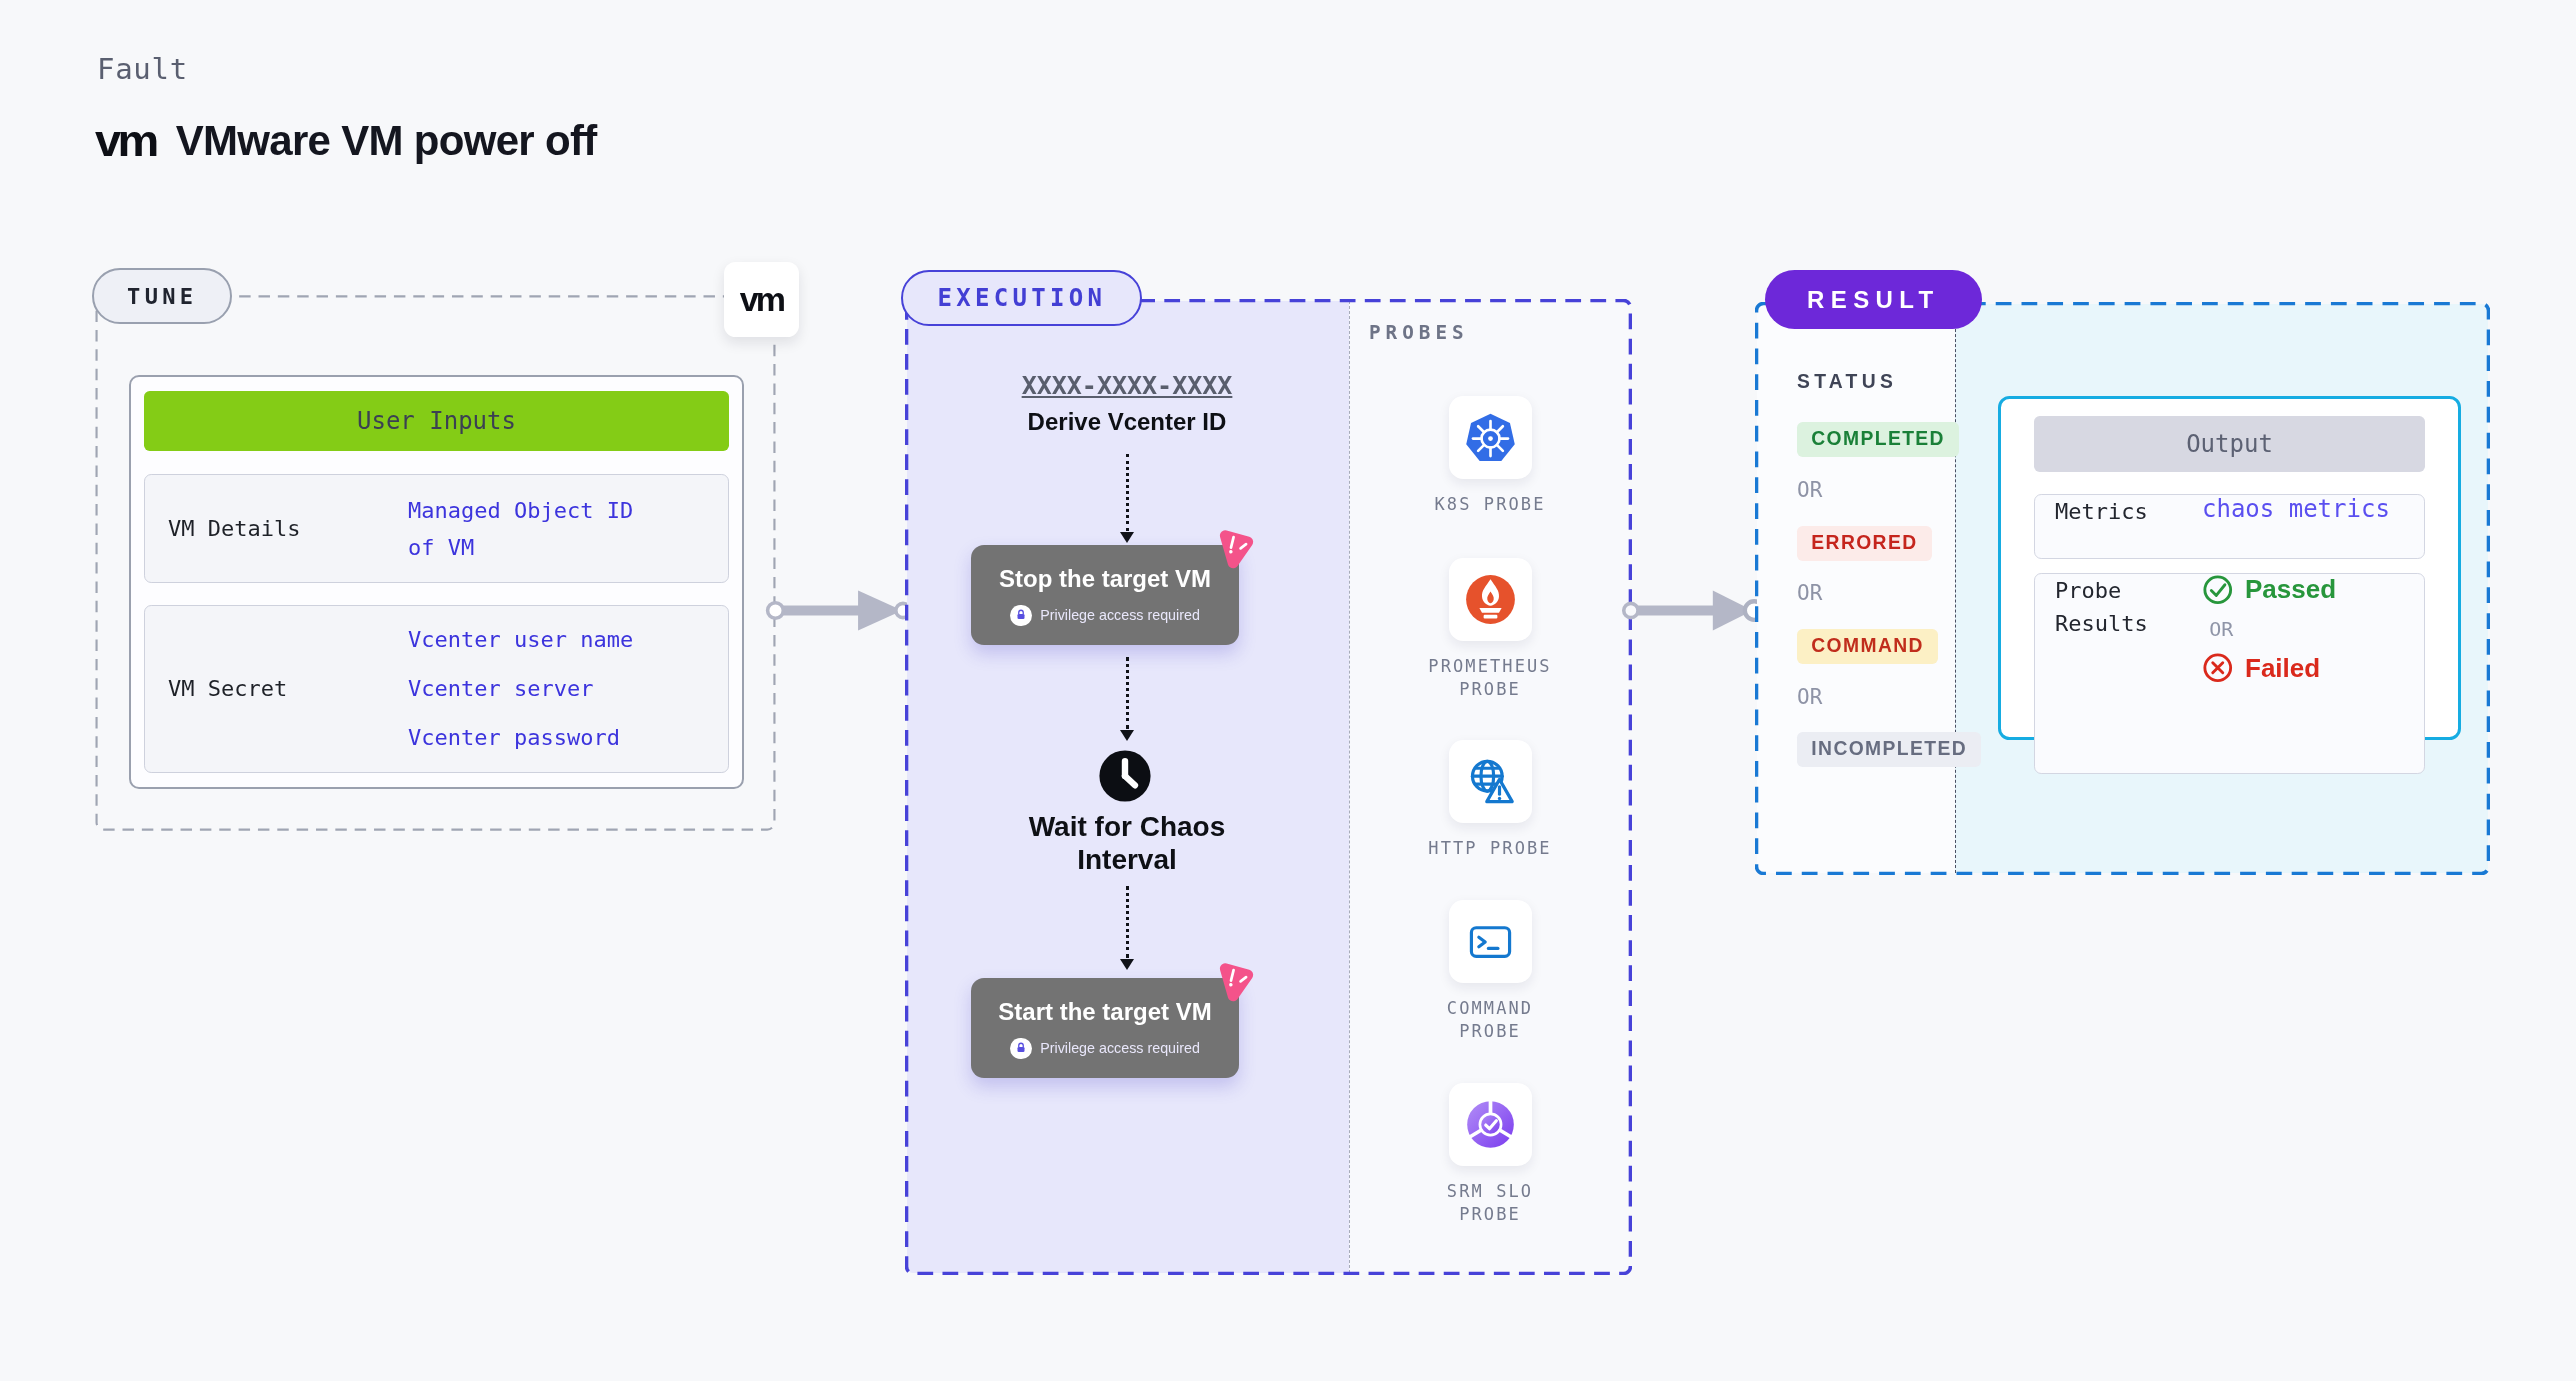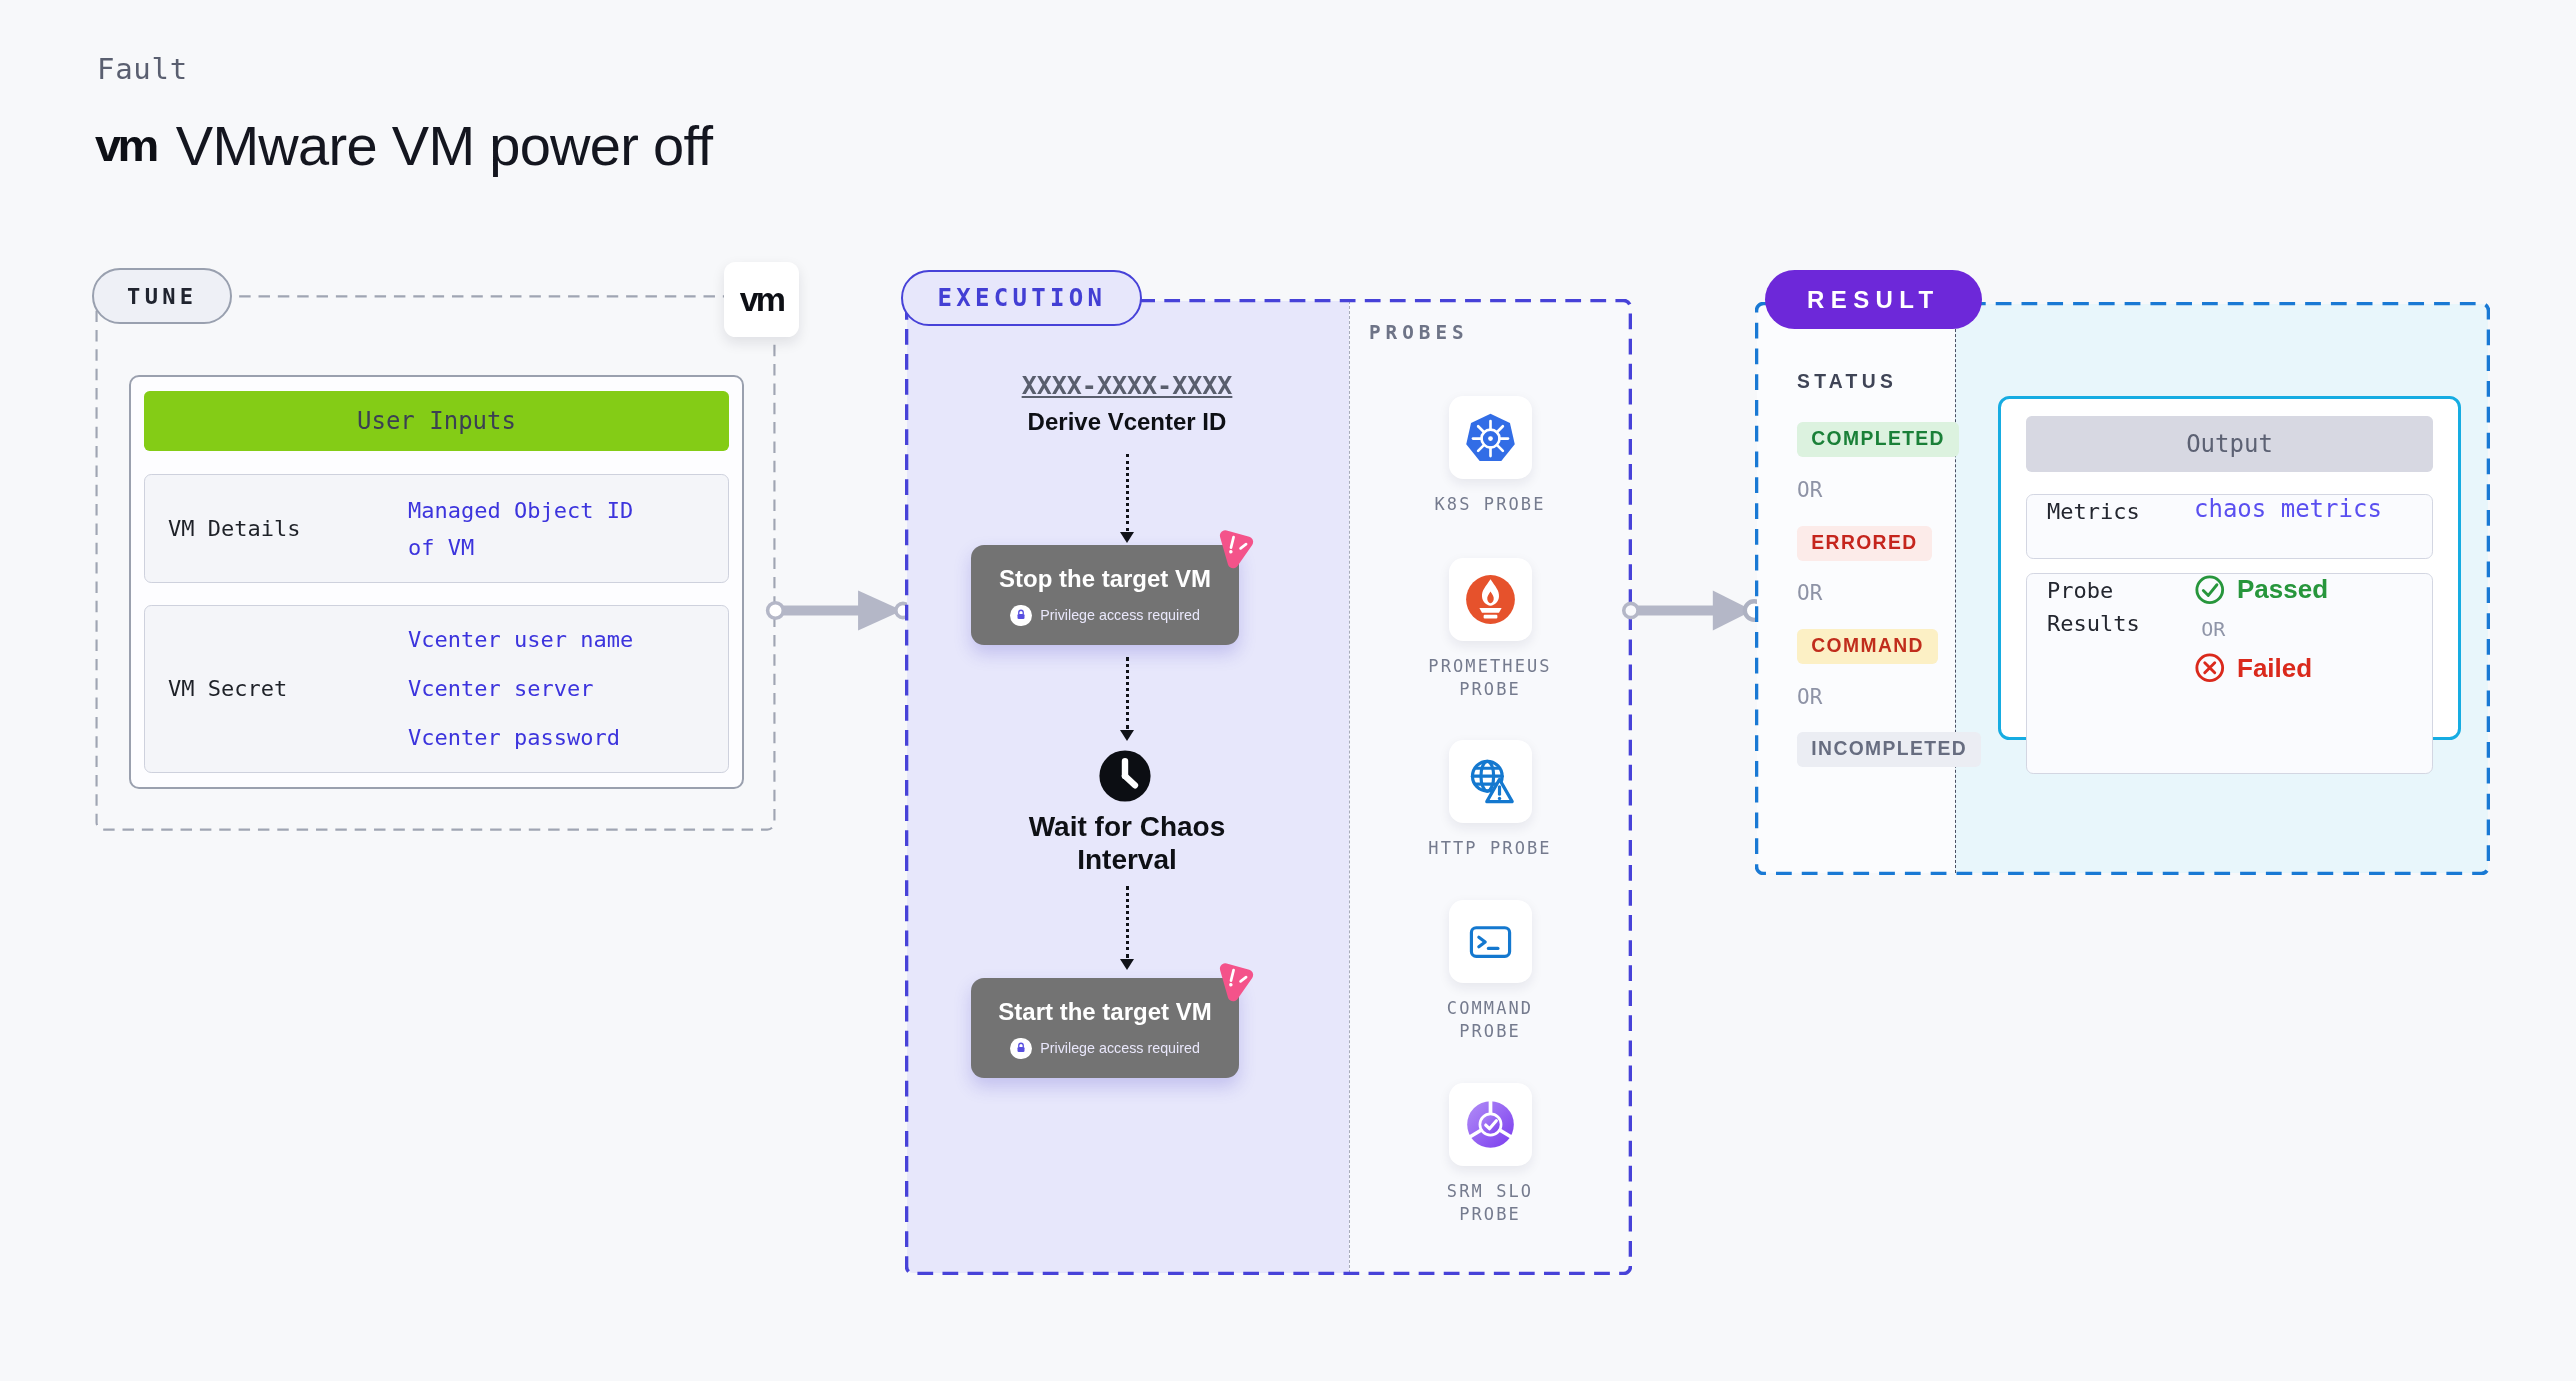"VMware VM power off" .page-title { font-size: 56px -> 42px; font-weight: 400 -> 700 }
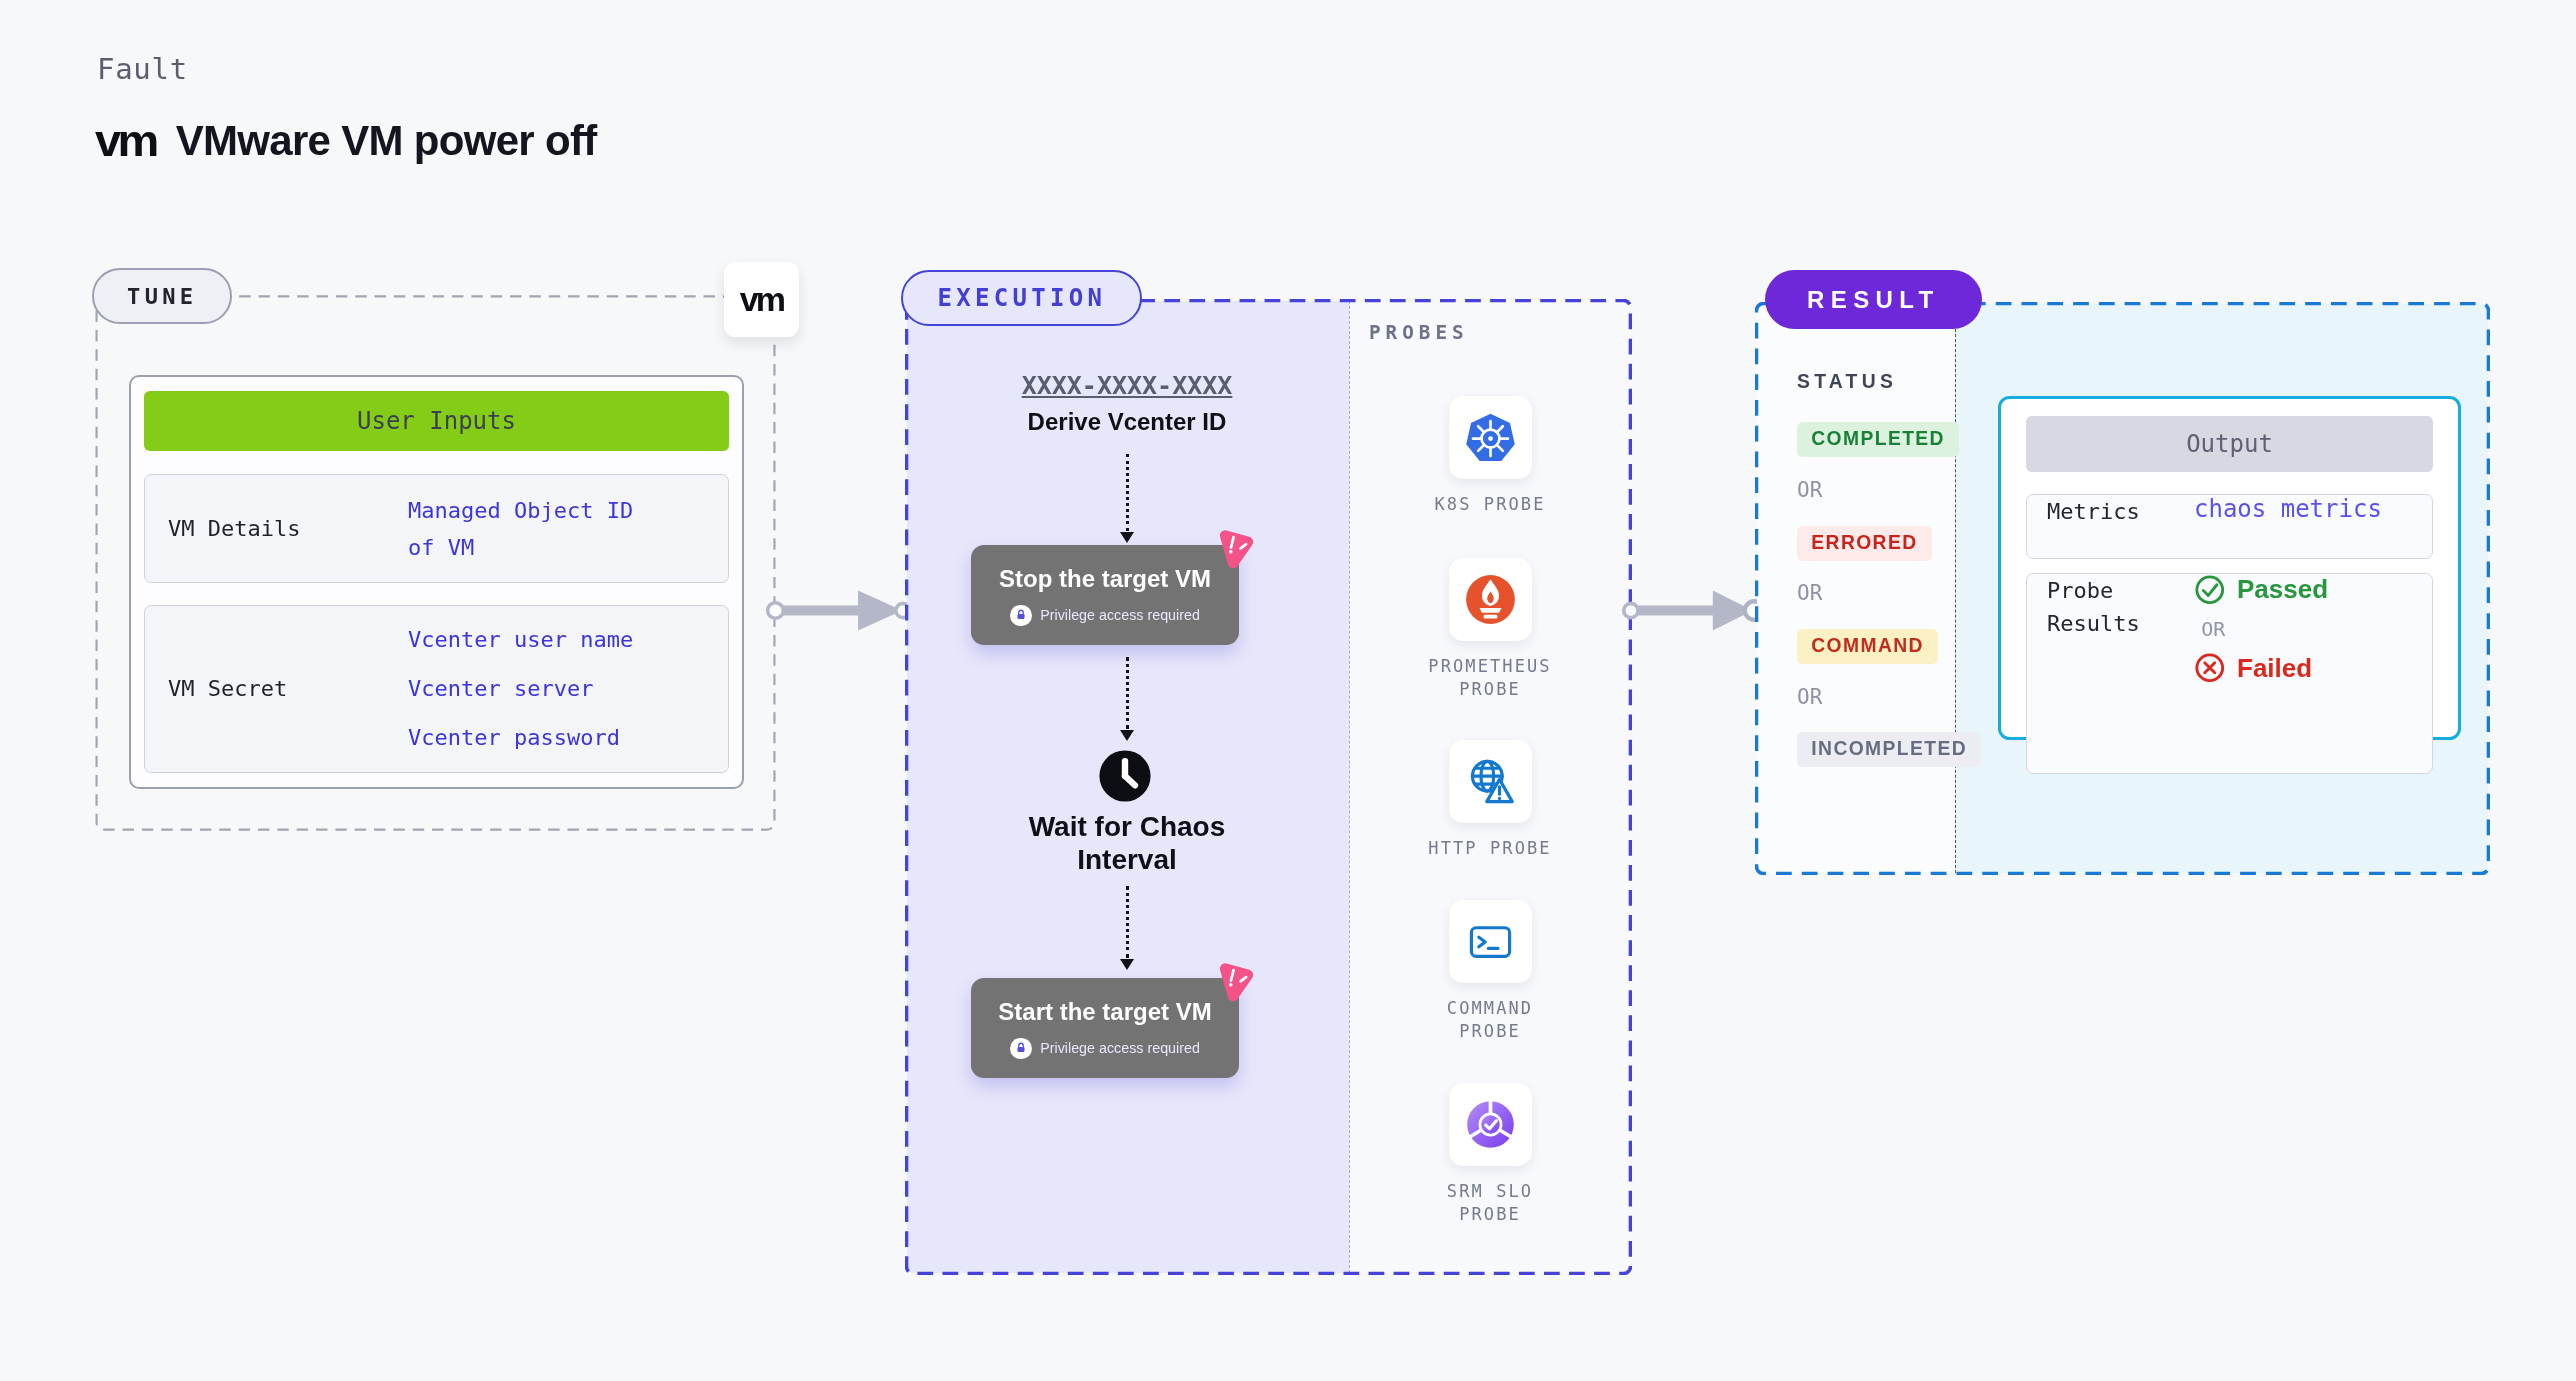"Output" .output { padding: 17px 25px -> 17px 33px }
